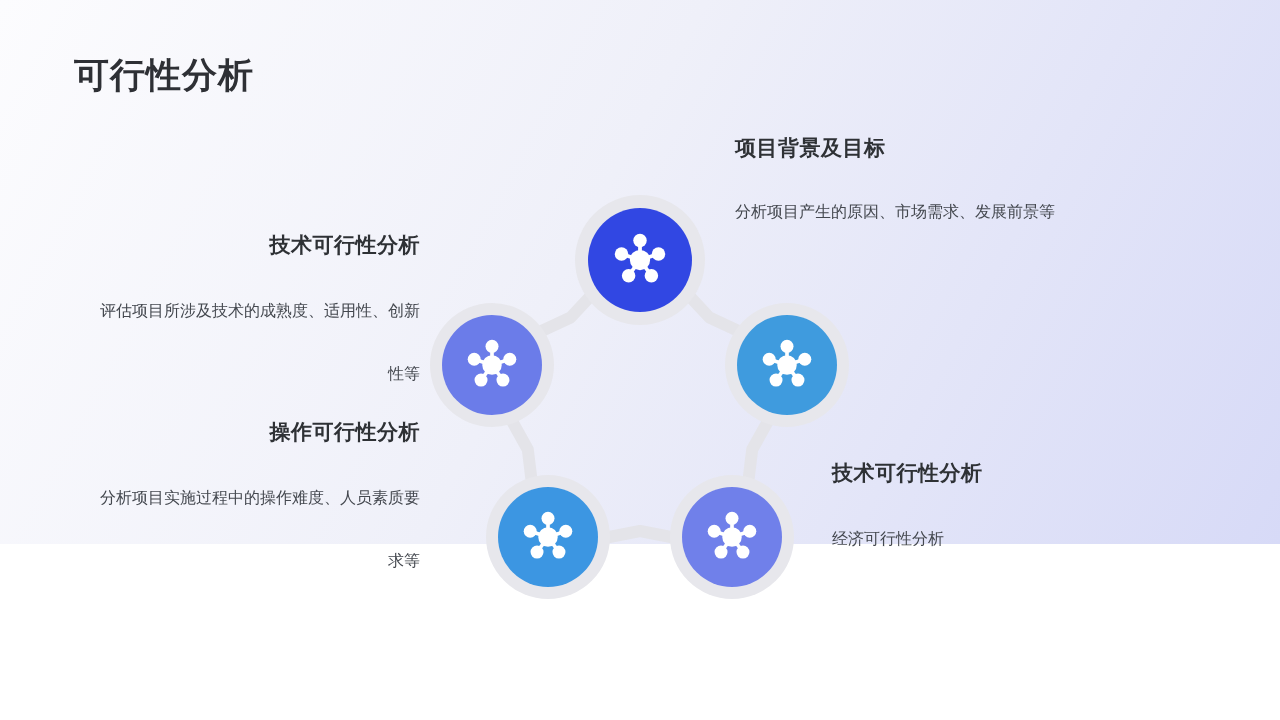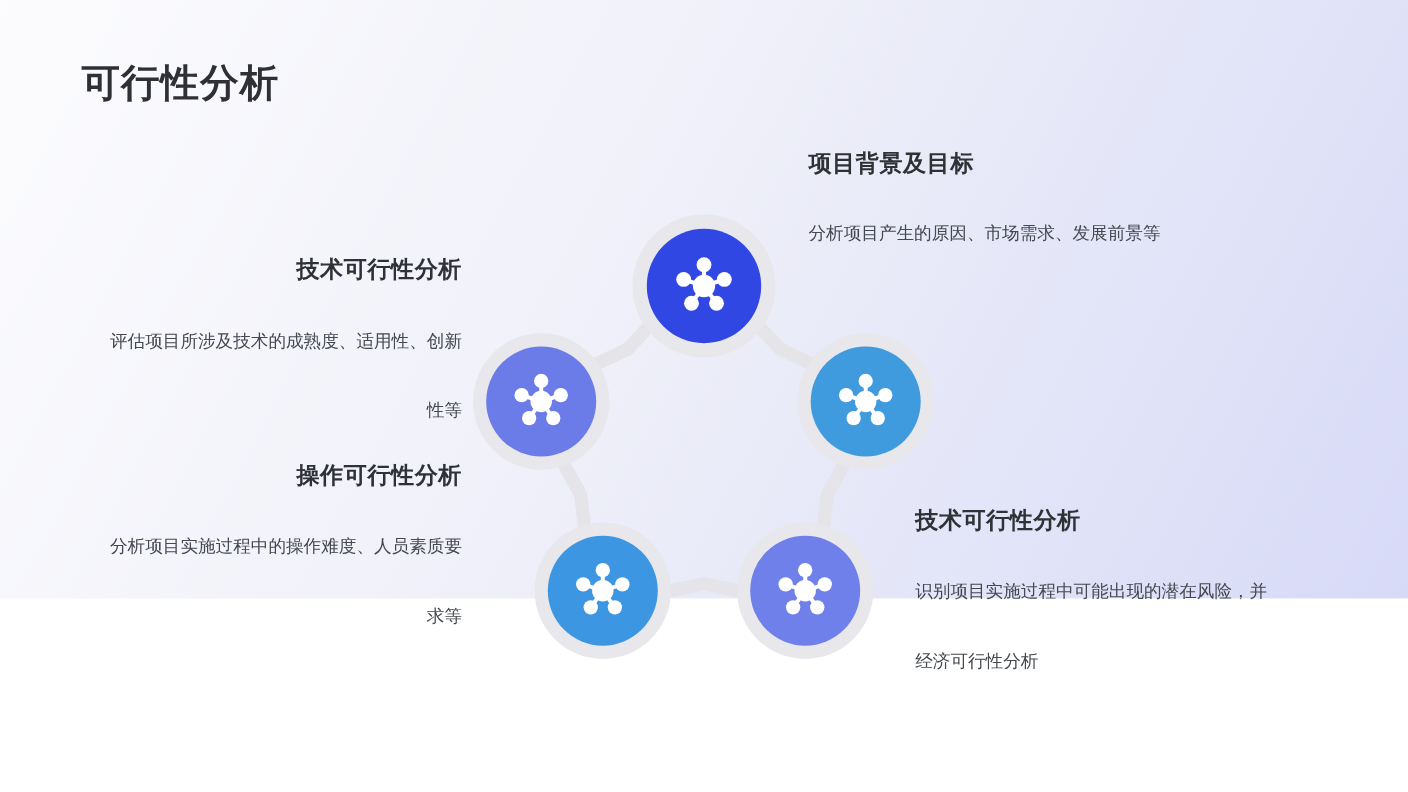"识别项目实施过程中可能出现的潜在风险，并" span.line { html: <span>识别项目实施过程中可能出现的潜在风险，并</span> -> none }
